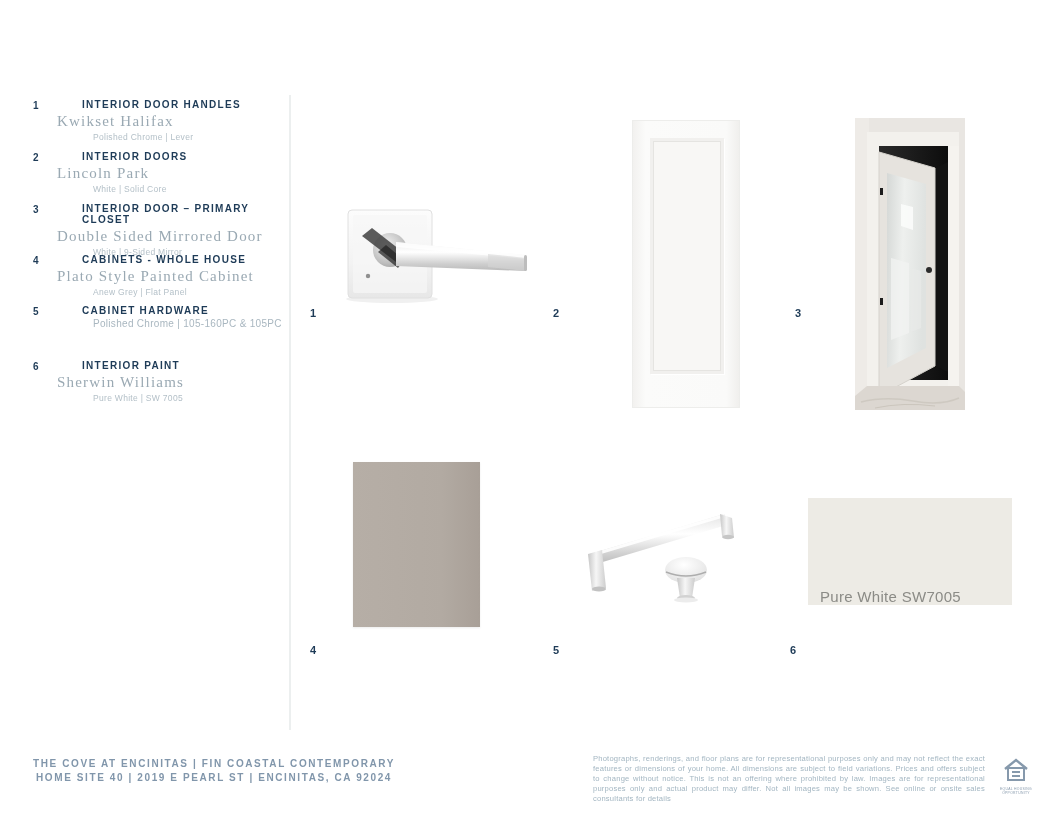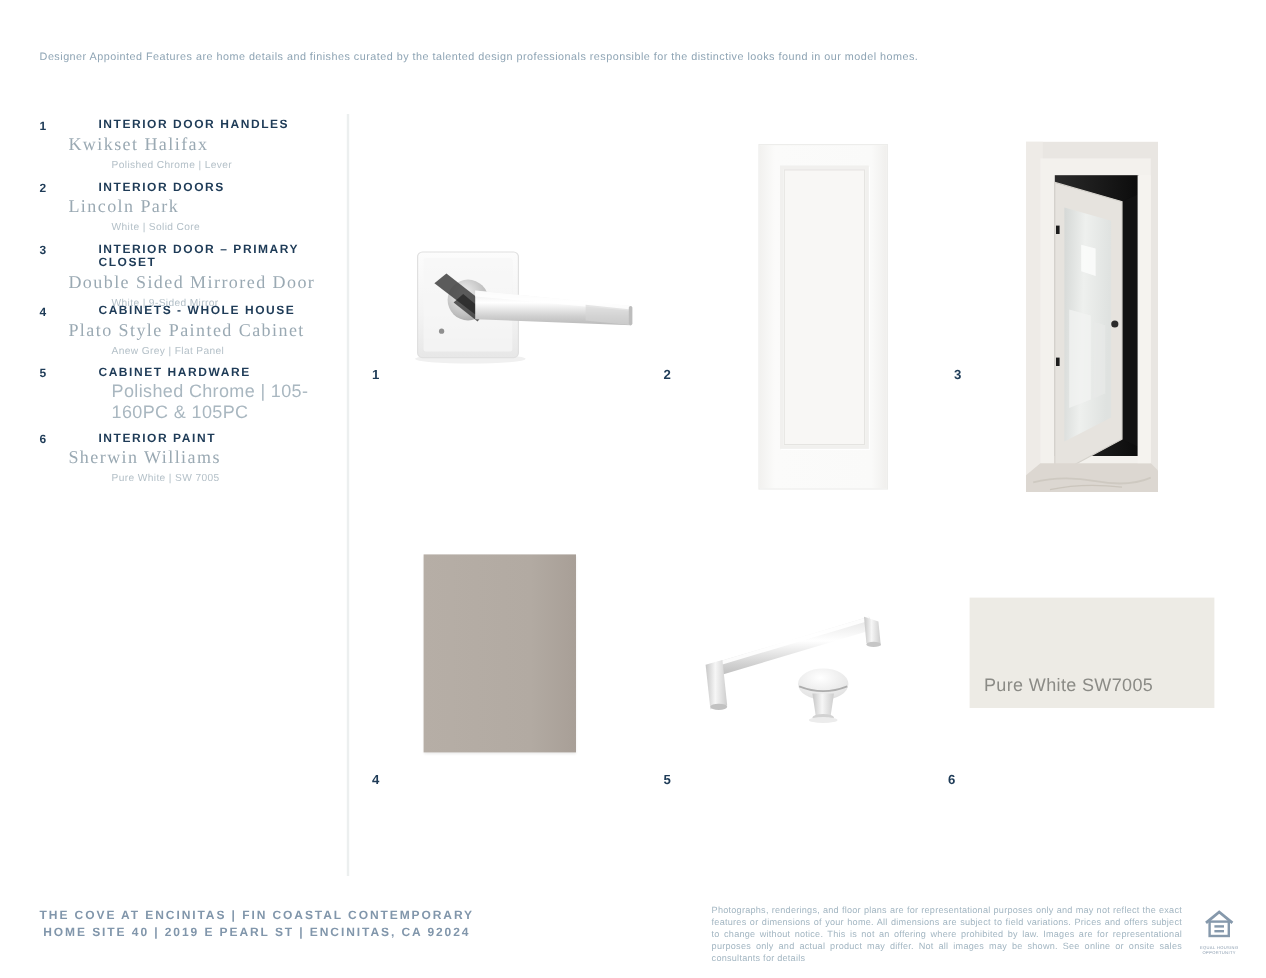"Designer Appointed Features are home" div.hdr-desc { html: <div>Designer Appointed Features are home details and finishes curated by the talented design professionals responsible for the distinctive looks found in our model homes.</div> -> none }
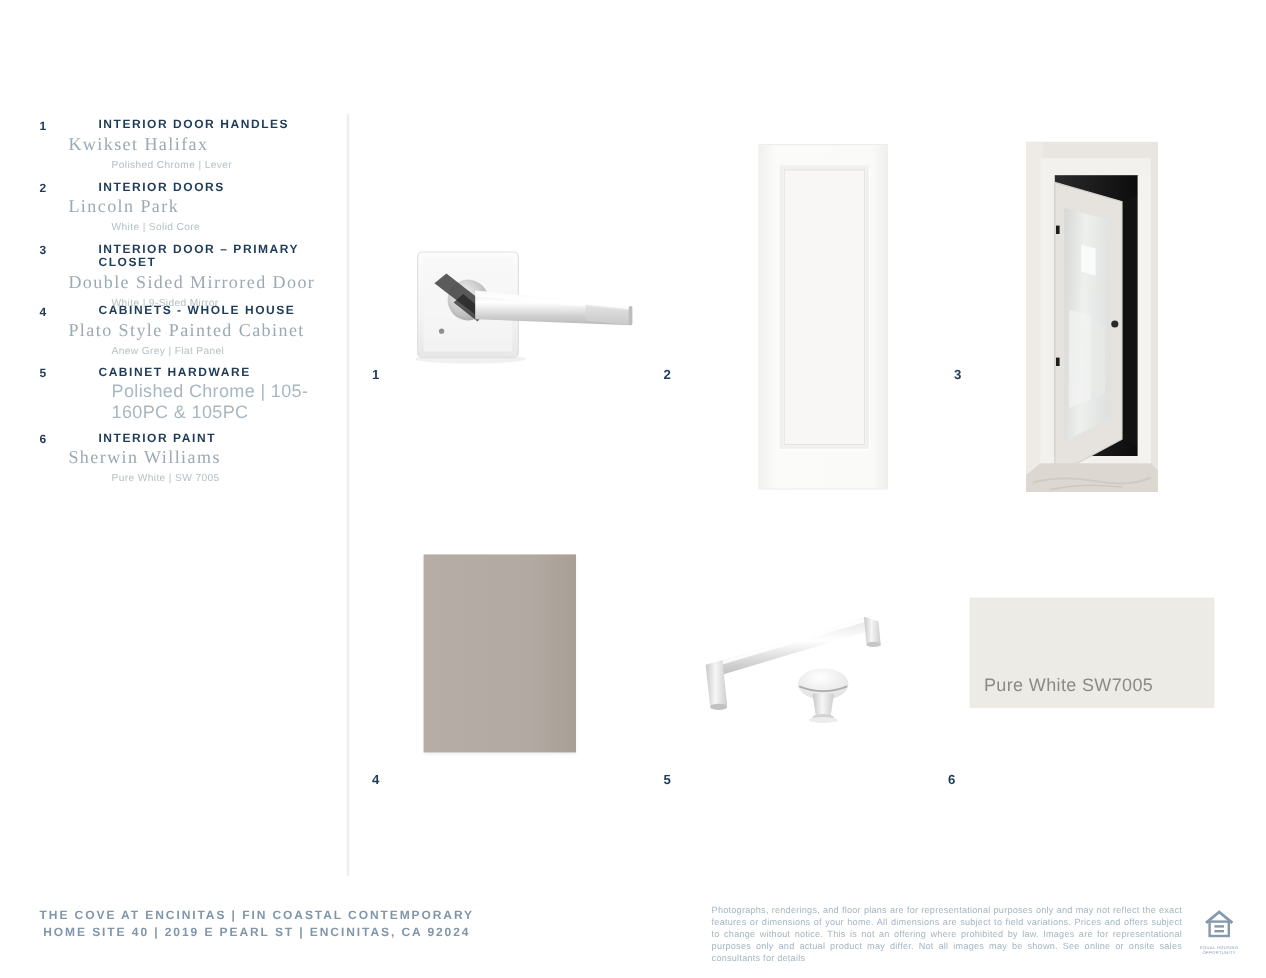"Polished Chrome | 105-160PC &" .sel-detail.bigger { font-size: 15px -> 10px }
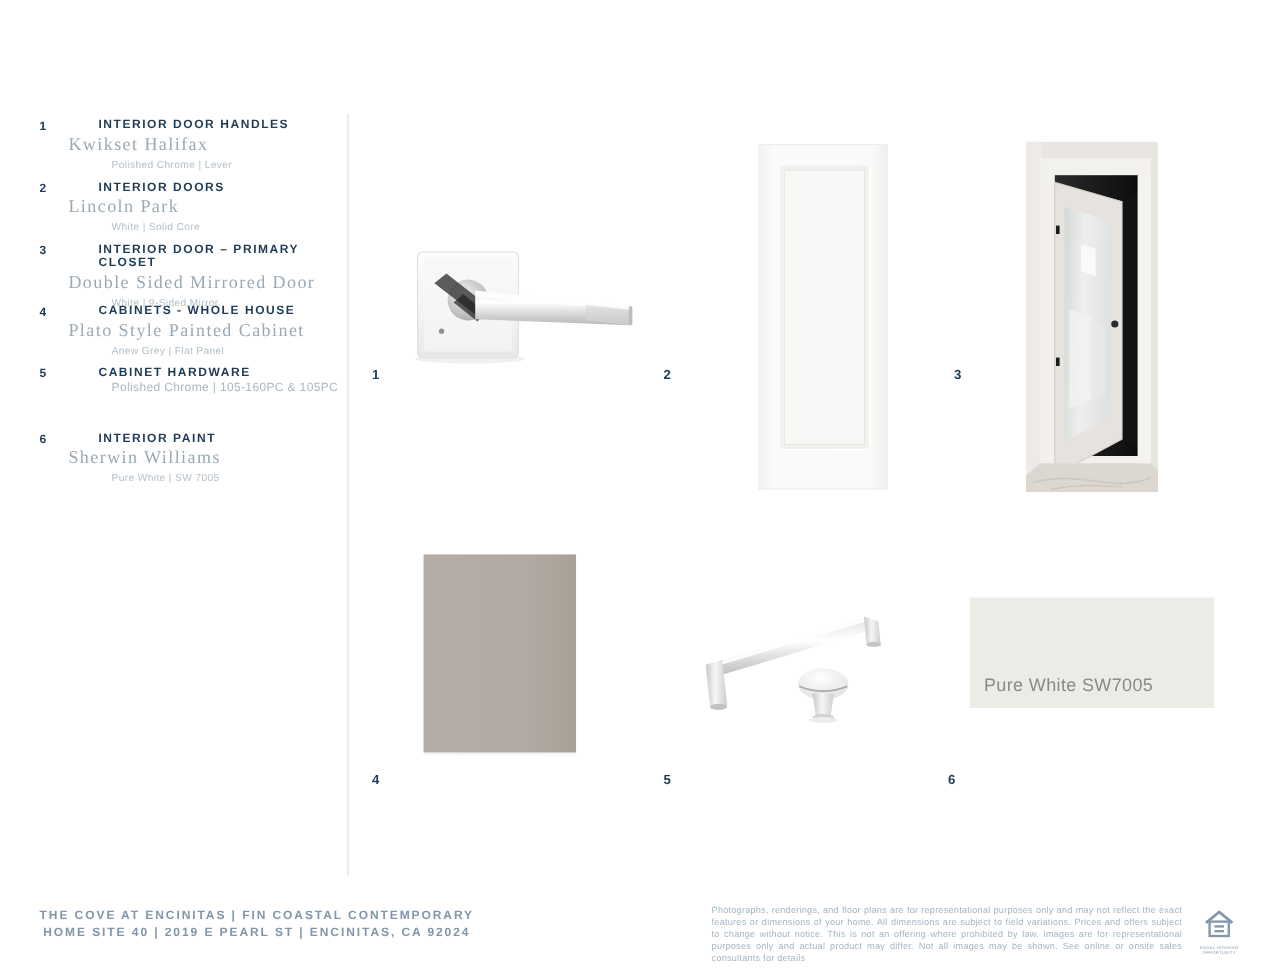"Pure White SW7005" .swatch6 { height: 92px -> 107px; padding: 10px 12px -> 0 12px }
